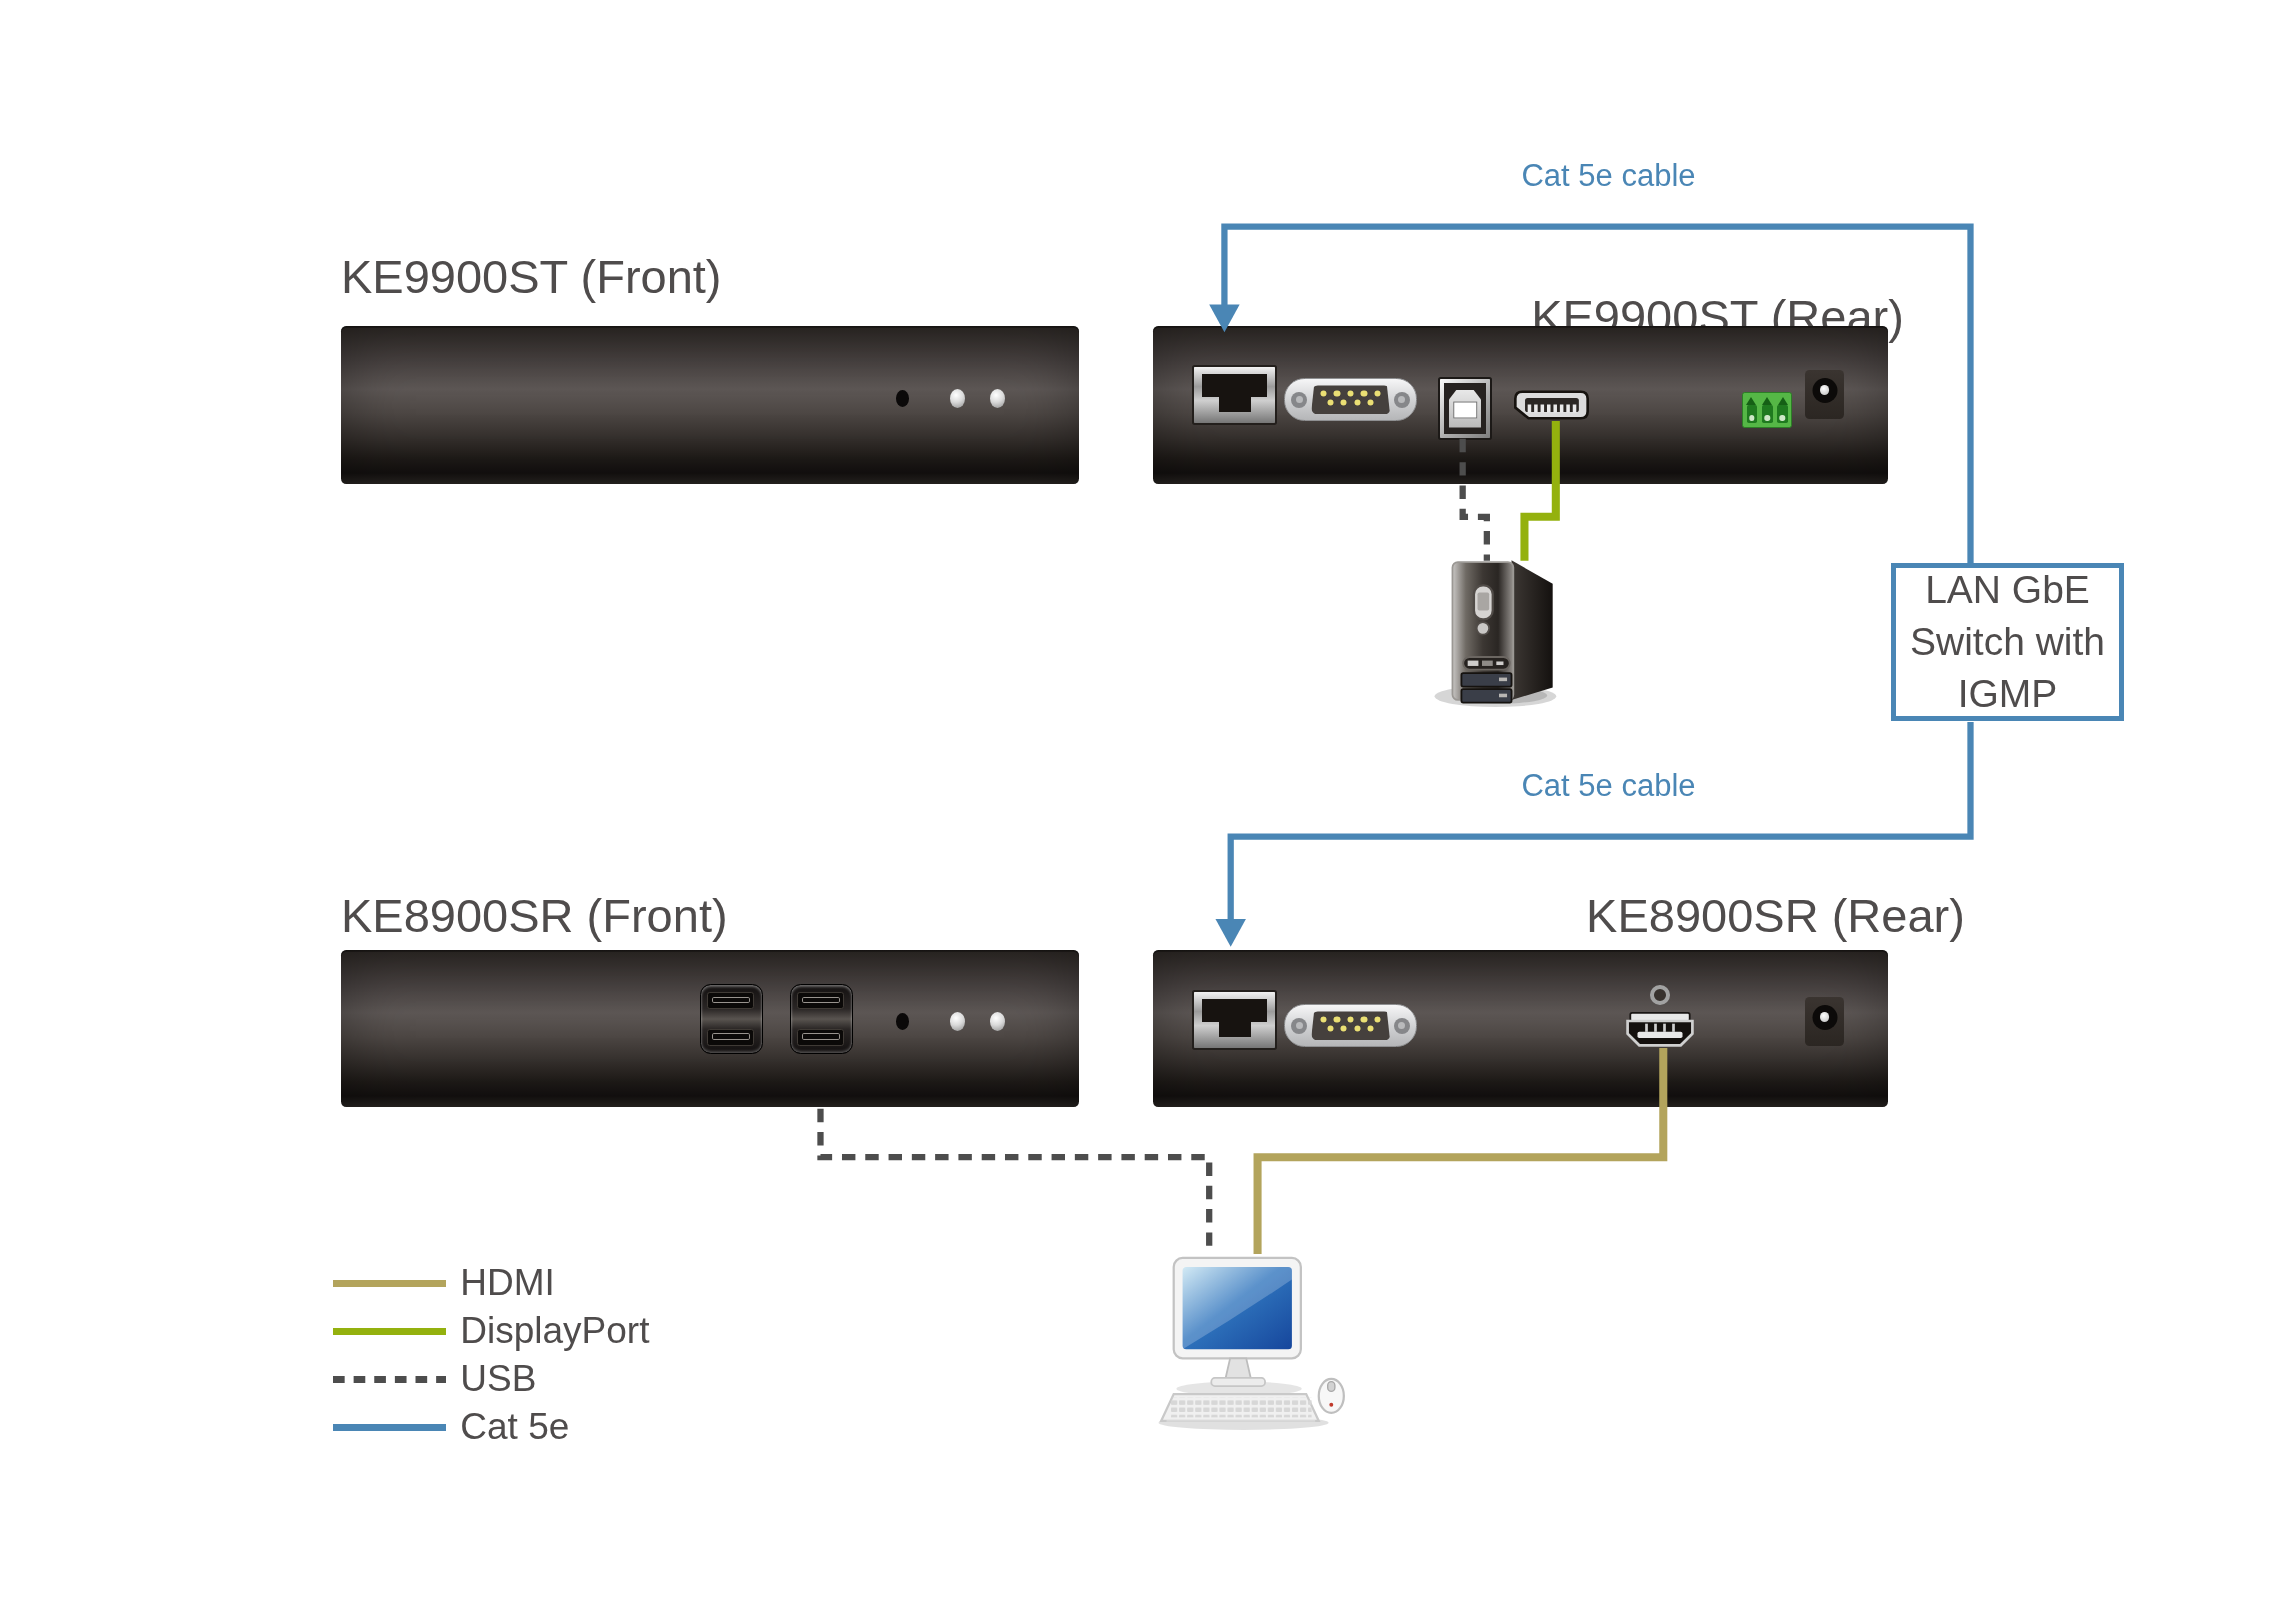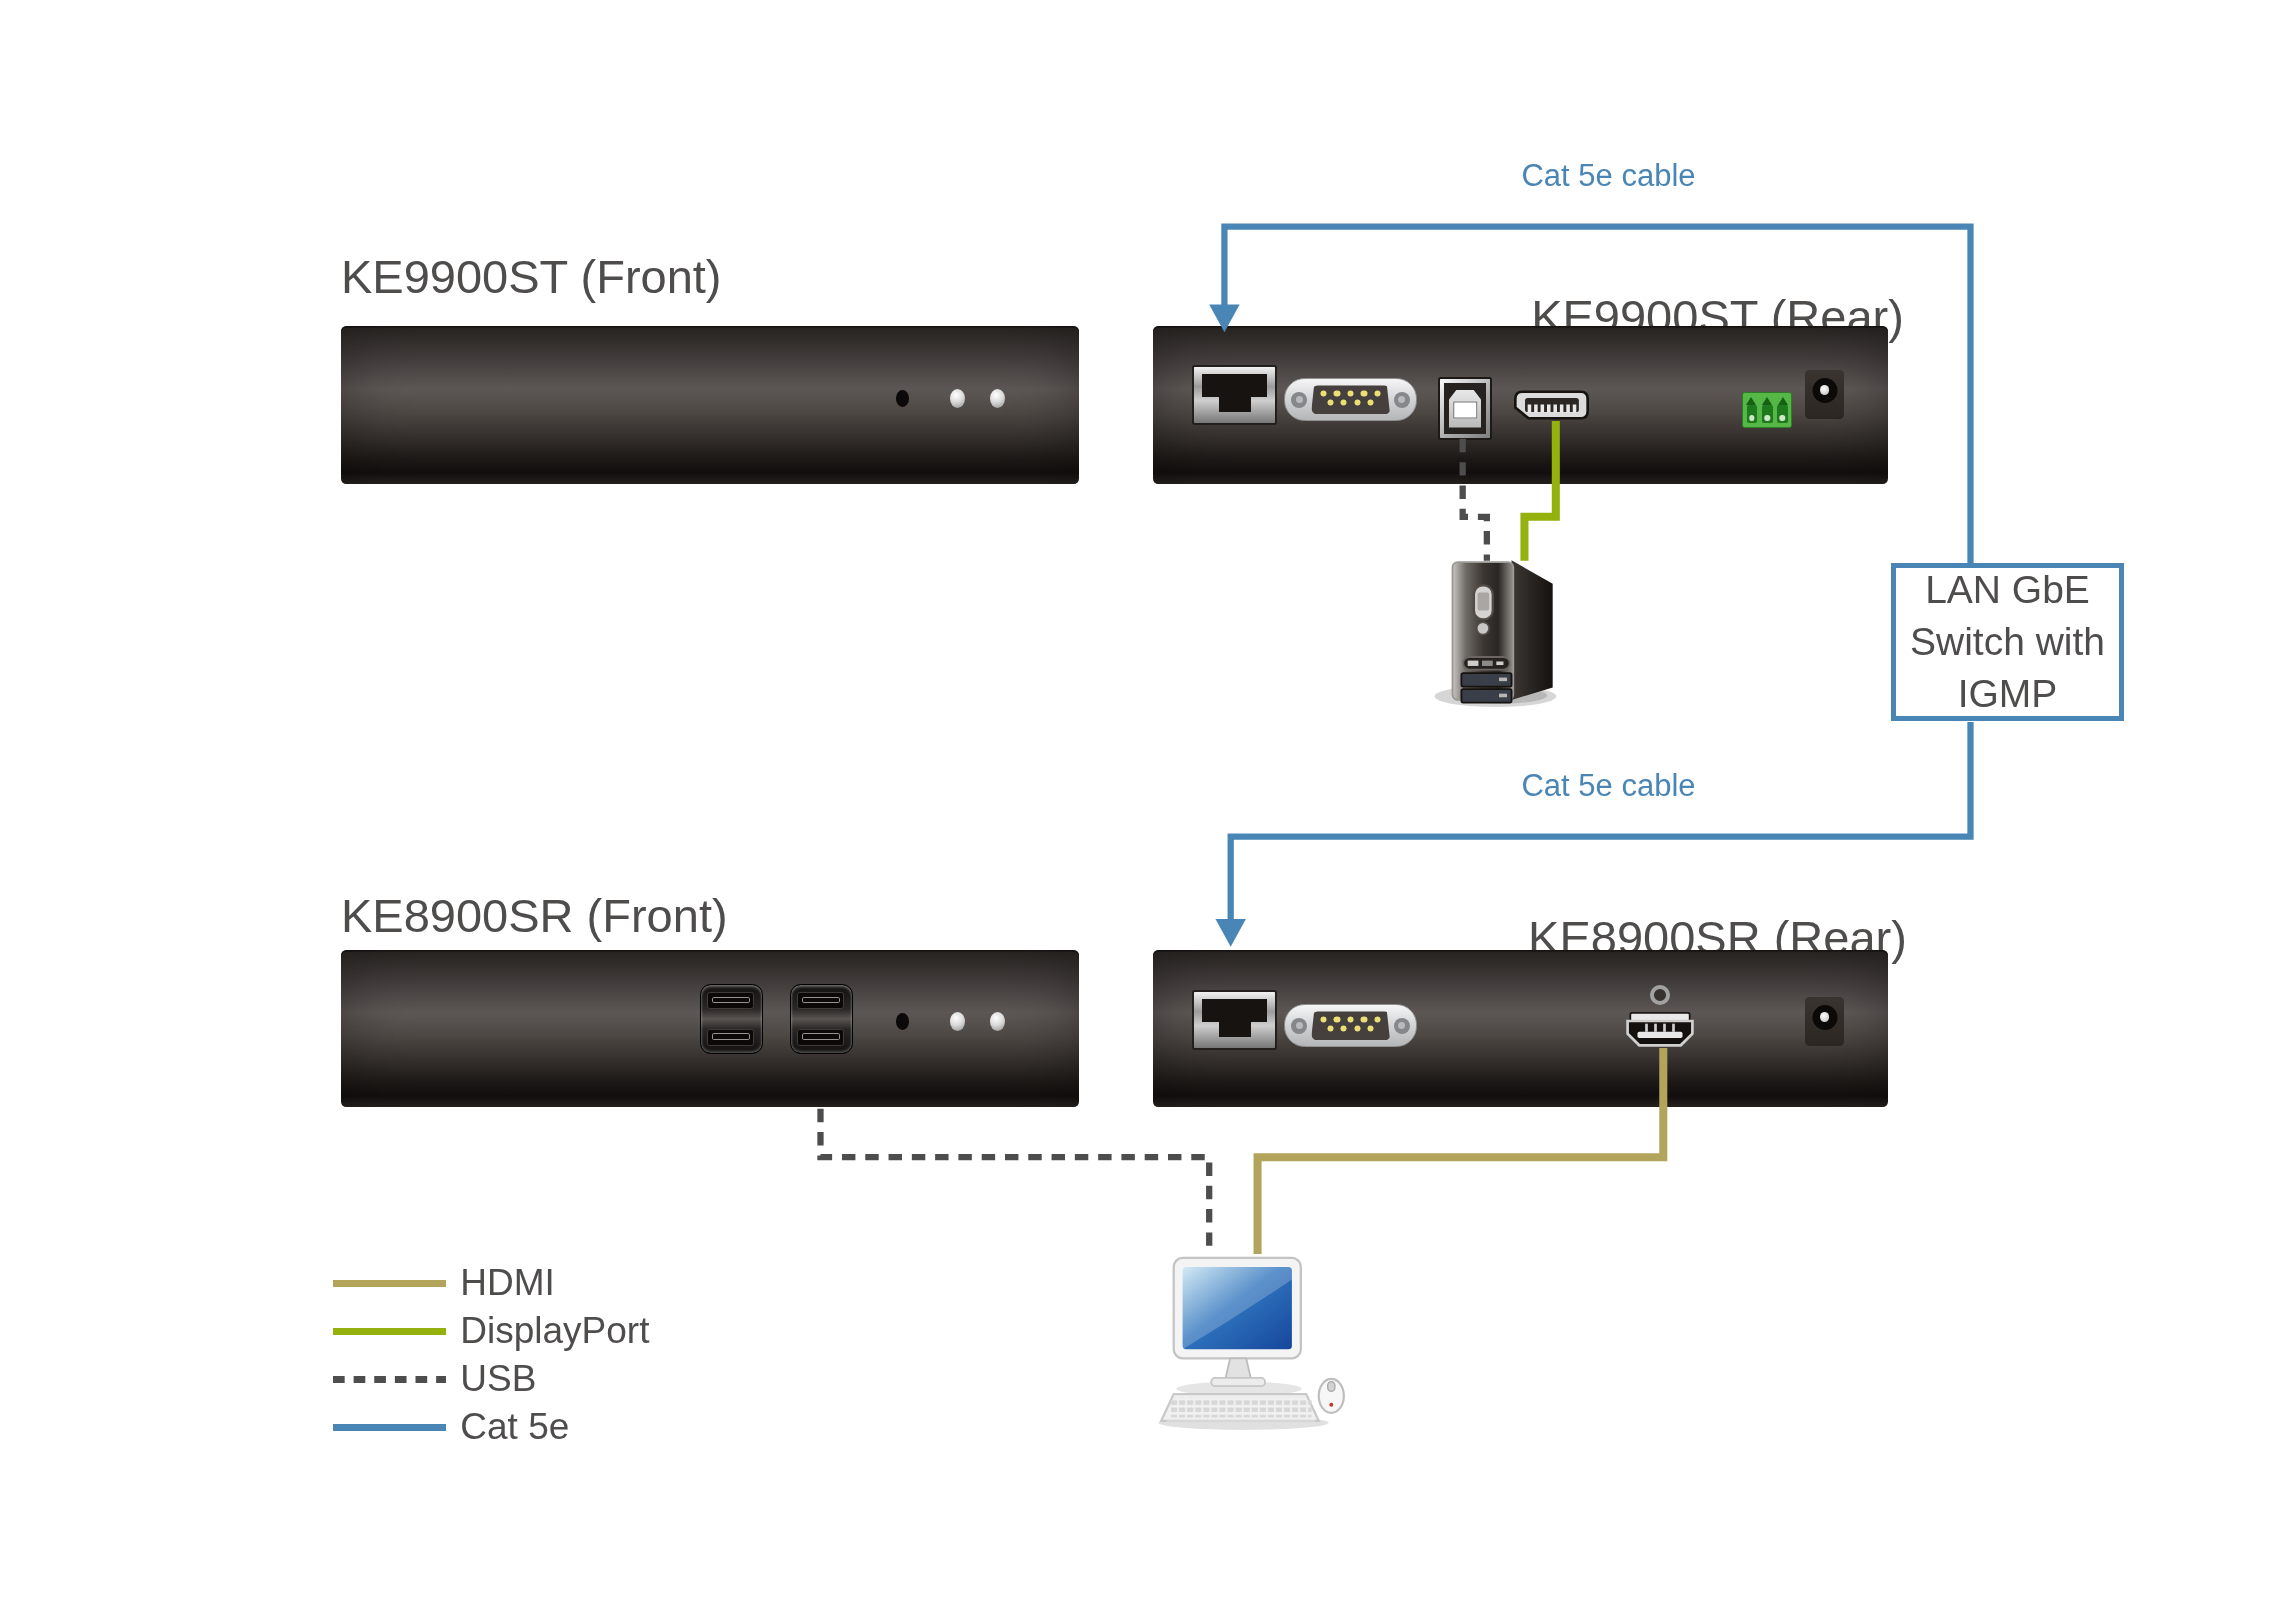"KE8900SR (Rear)" div.device-label { left: 1449px -> 1507px; margin-top: 22px -> none }
